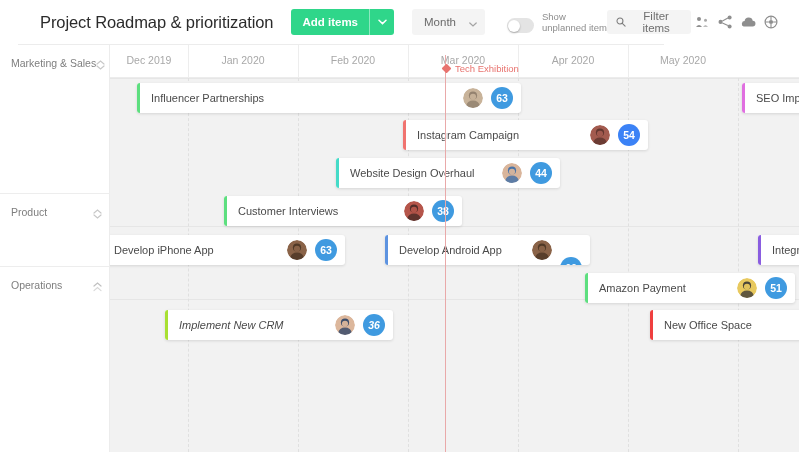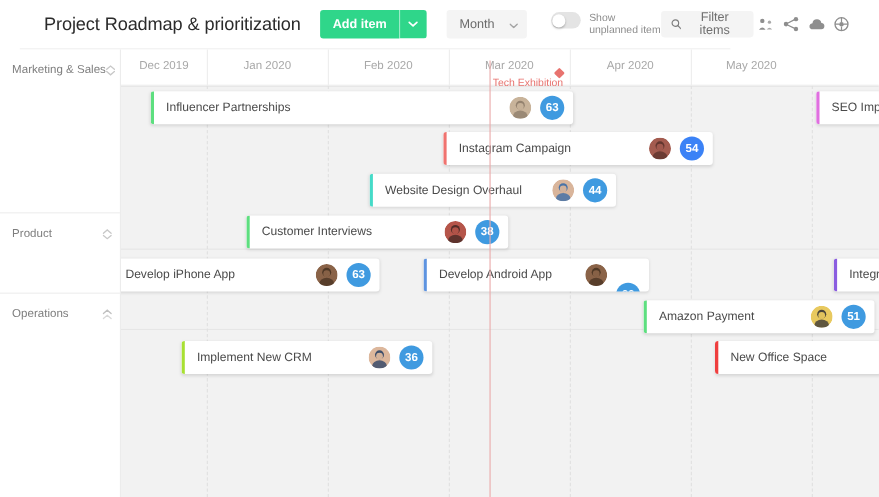"Add item" button.add-btn { text: item -> items }
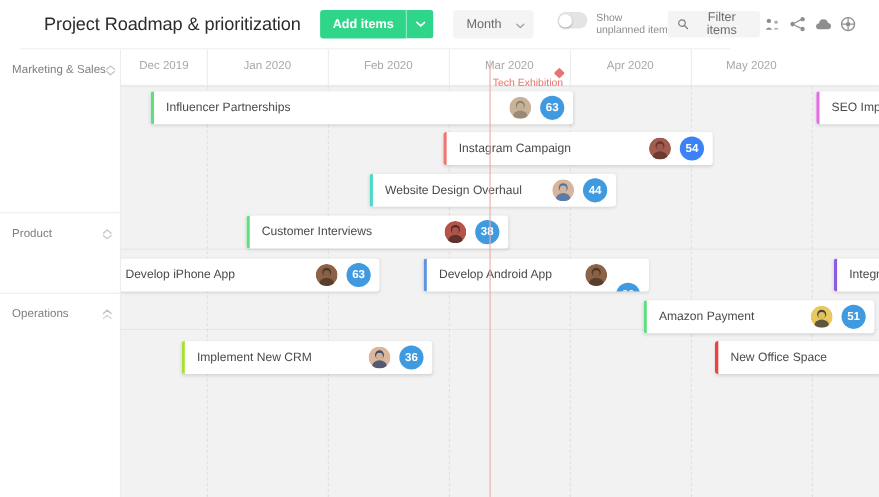"Show" .toggle-wrap { align-items: flex-start -> flex-end }
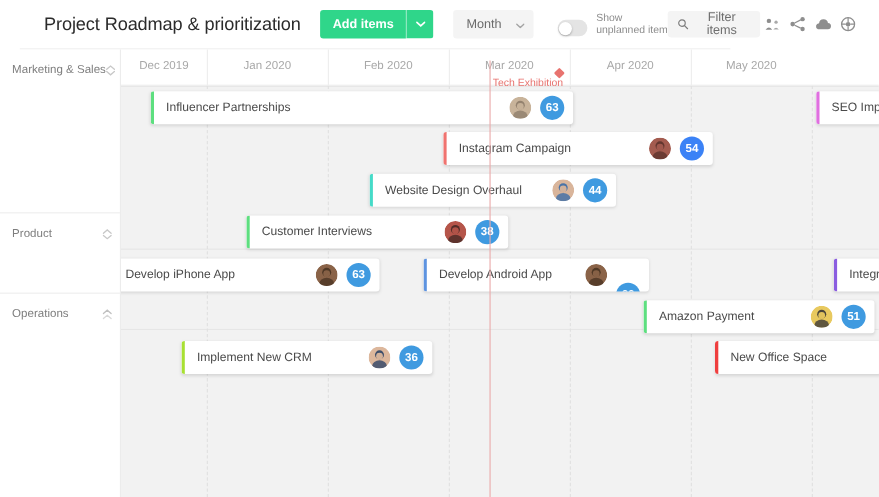"Tech Exhibition" .milestone { align-items: flex-end -> center; flex-direction: column -> none }
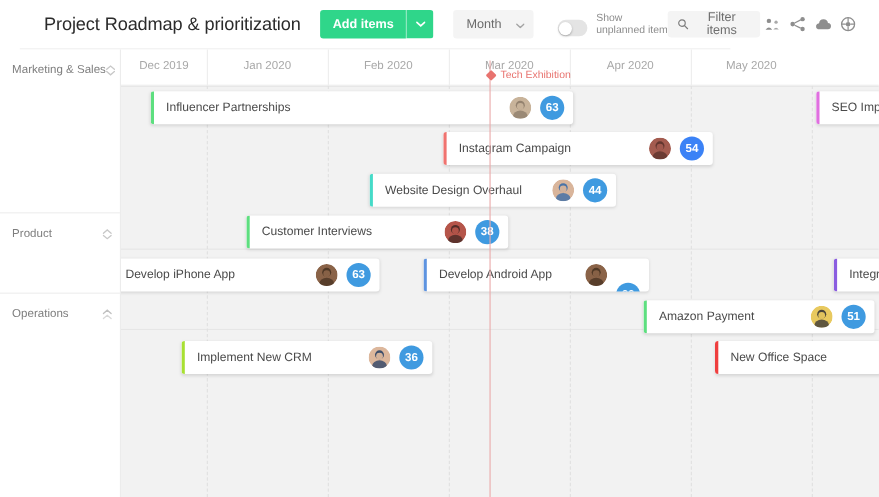"Implement New CRM" div.bar { font-style: none -> italic }
